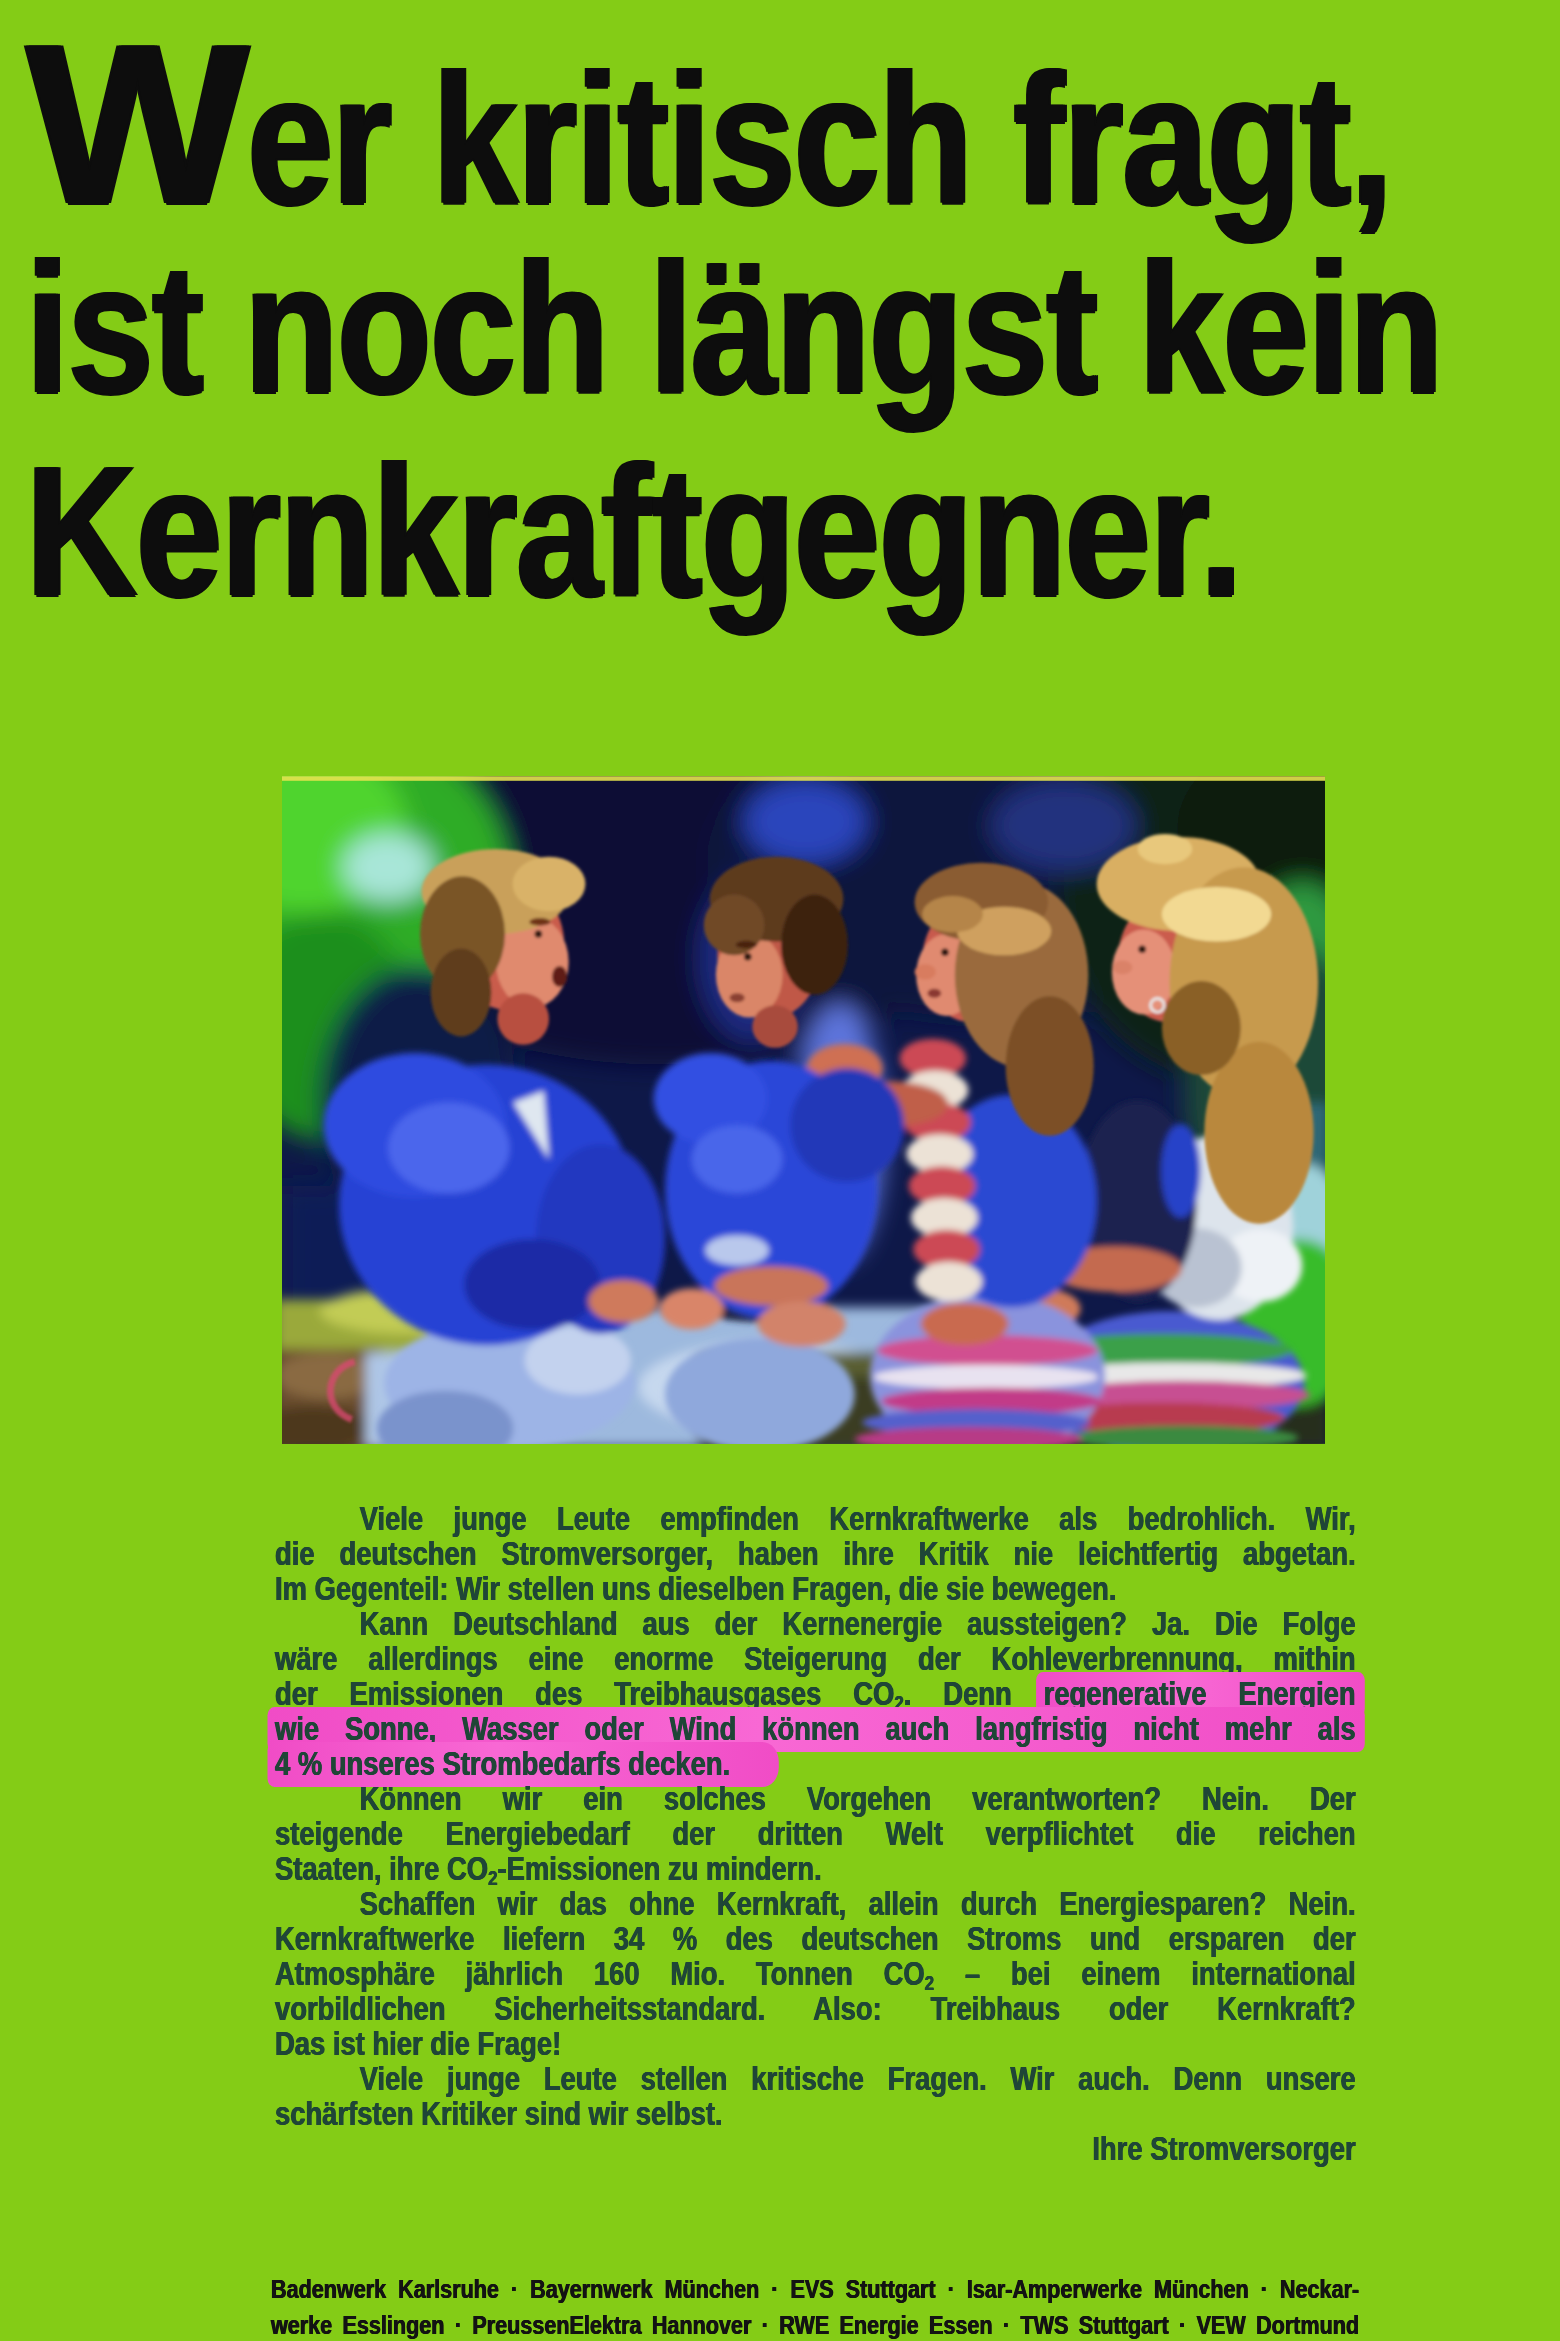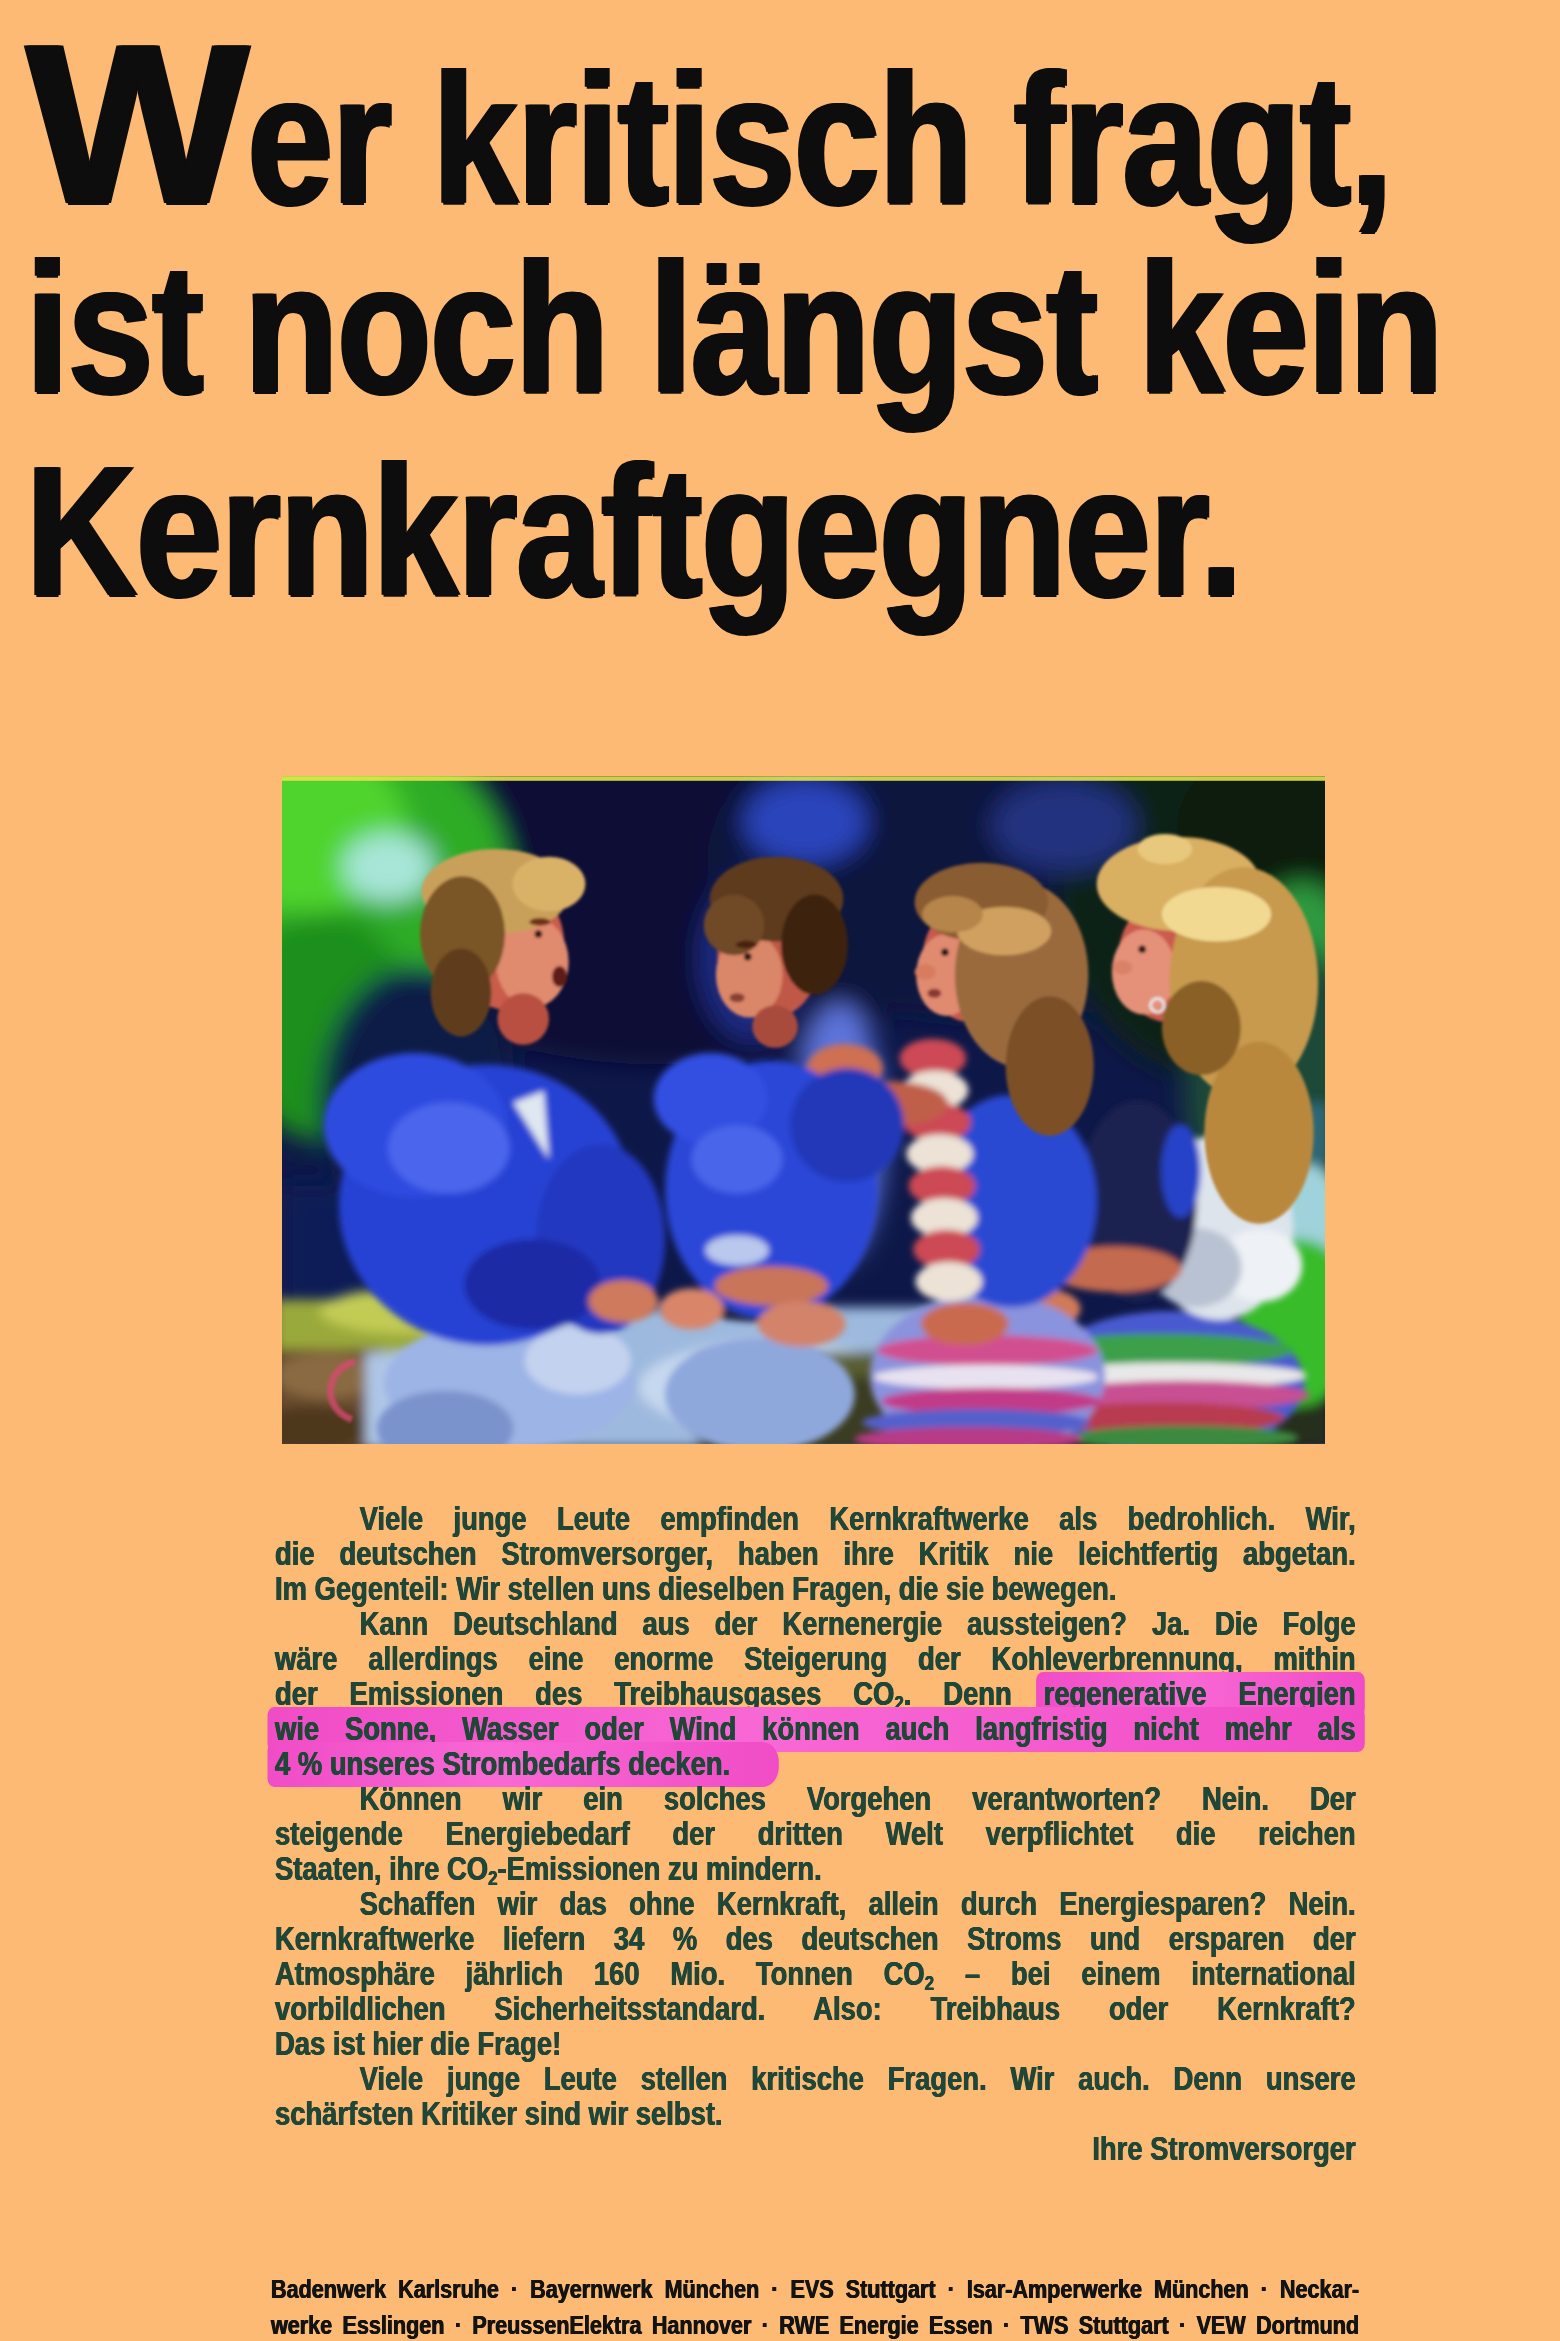"Wer kritisch fragt," .page { background: #fdba74 -> #84cc16 }
